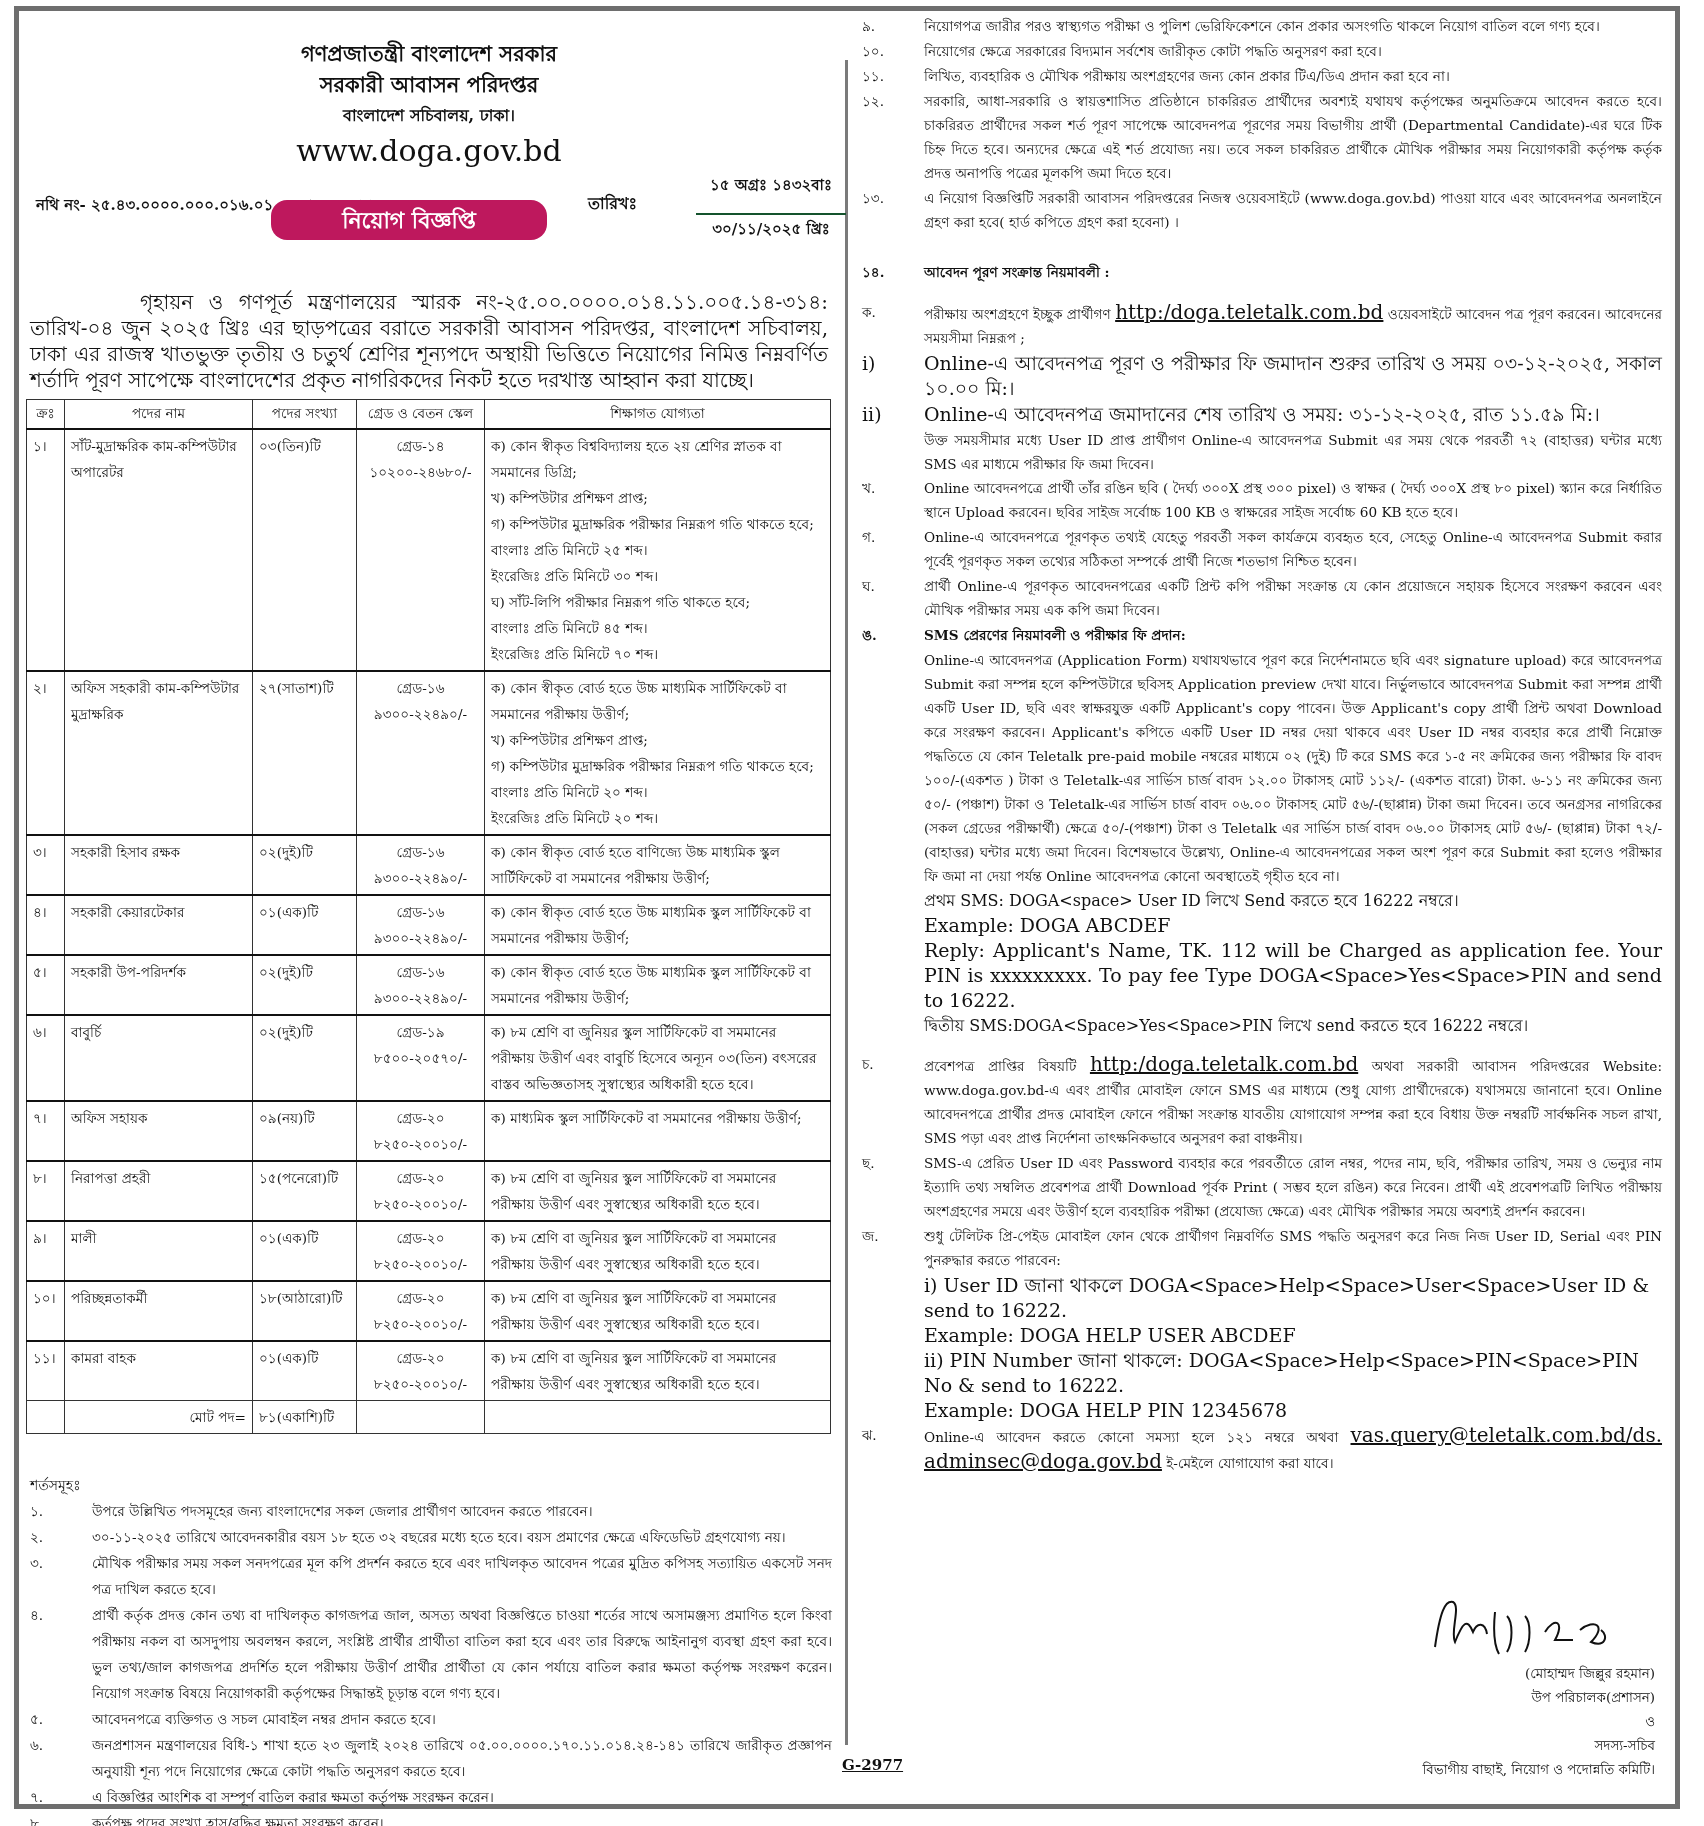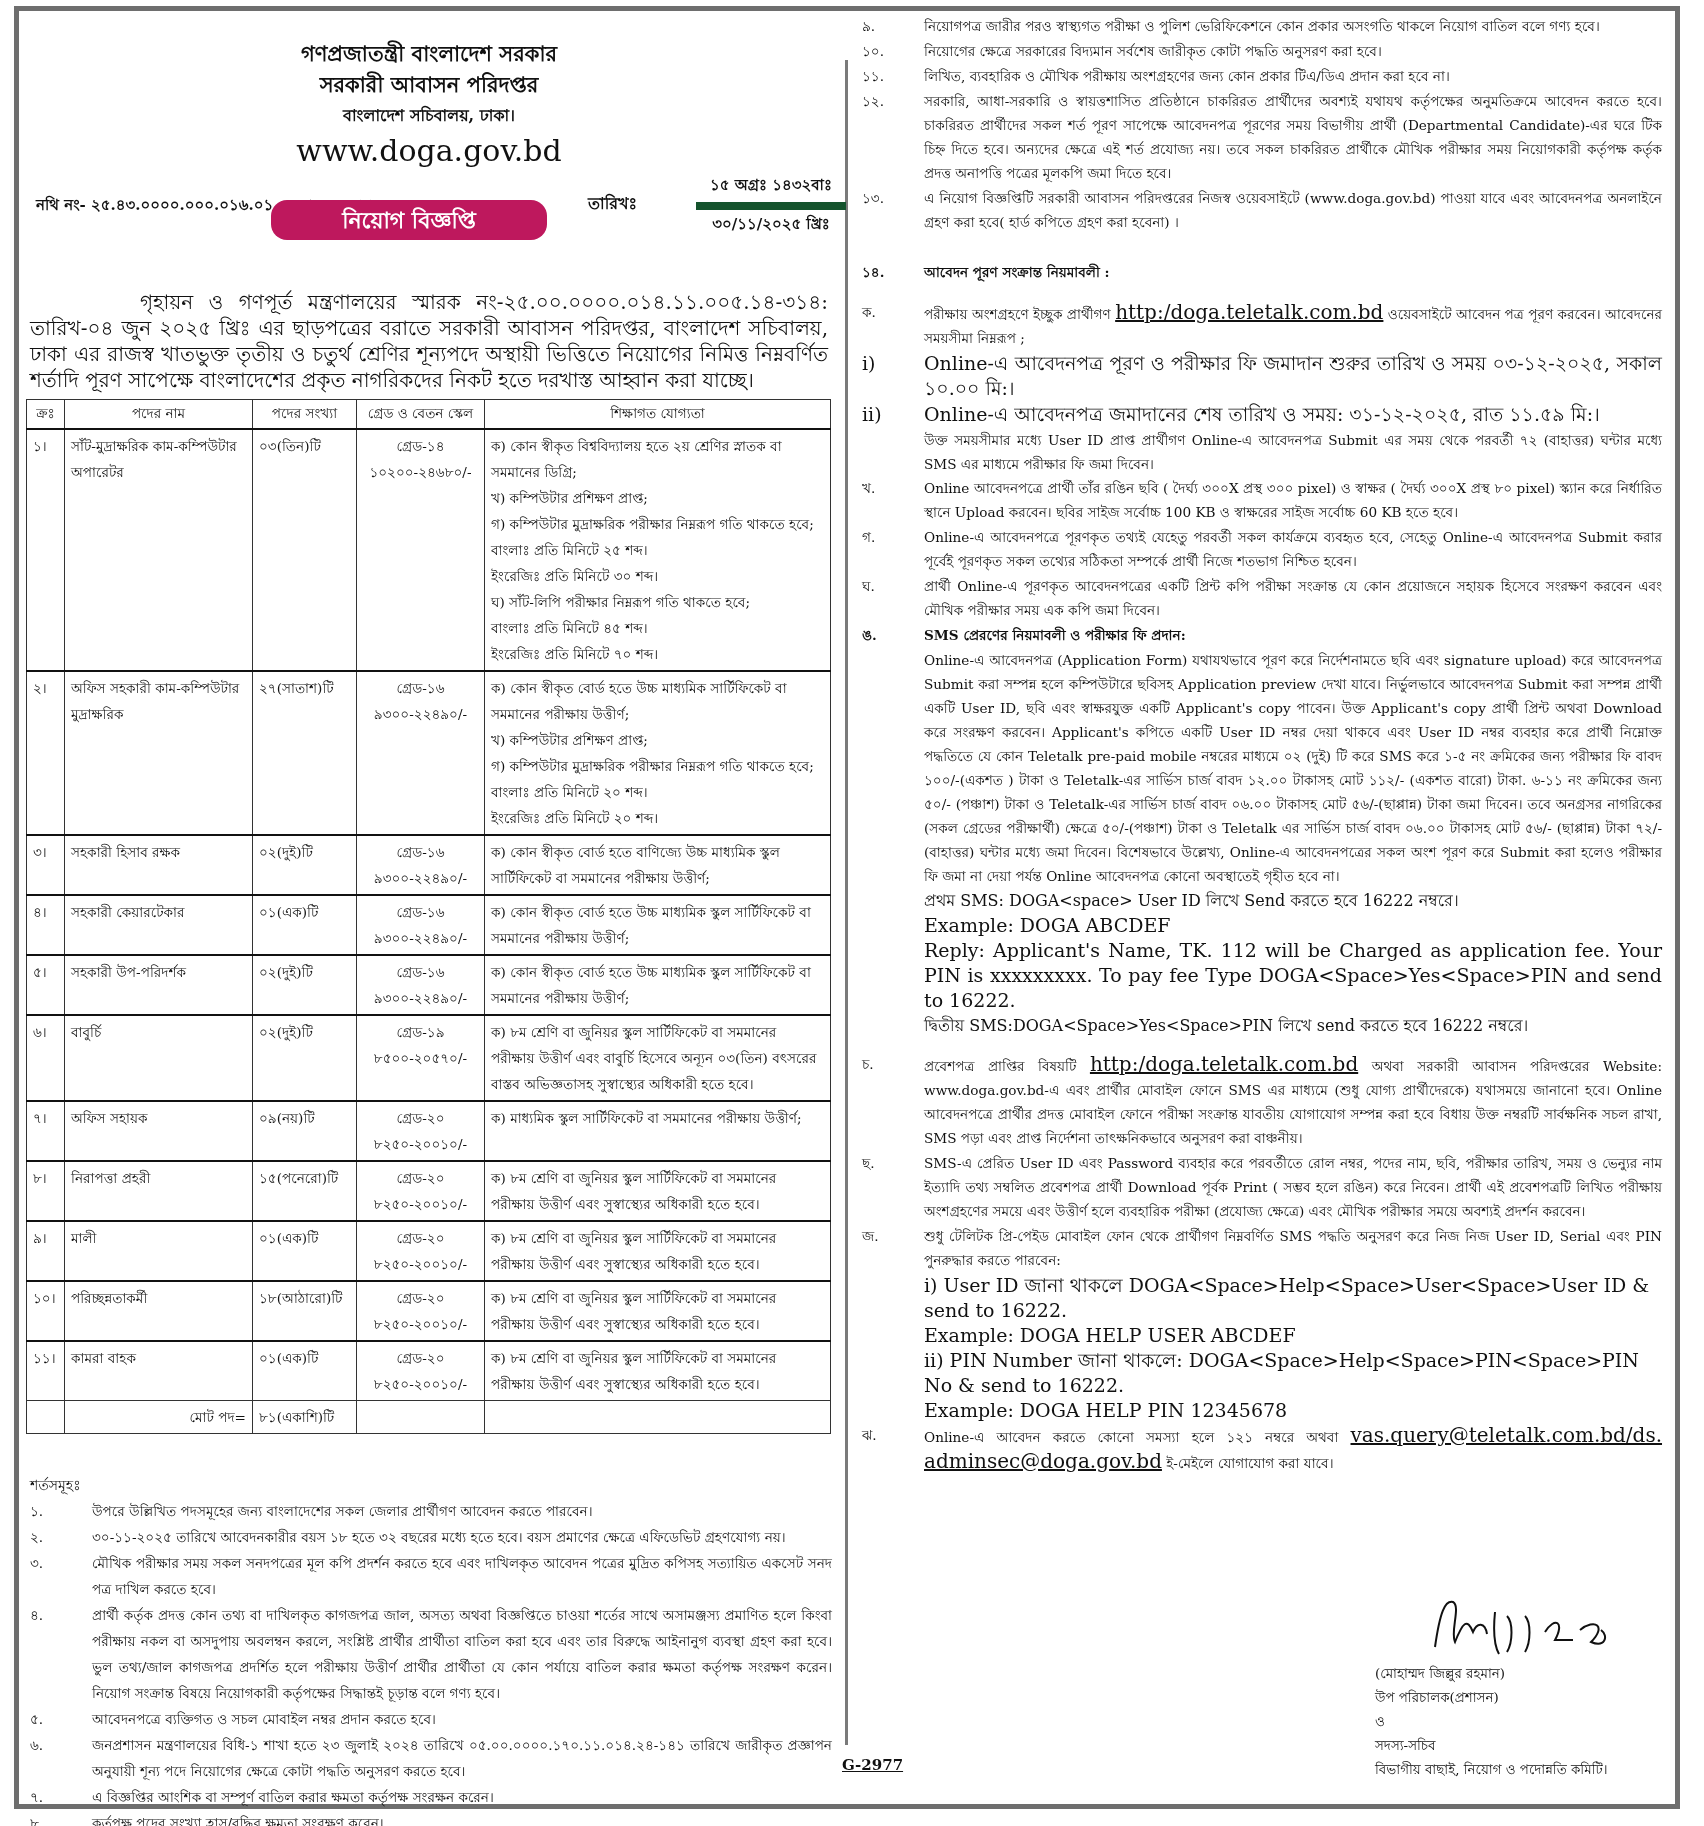"১৫ অগ্রঃ ১৪৩২বাঃ" .dateblk .d1 { border-bottom: 8px solid #14532d -> 2px solid #14532d; padding-bottom: 5px -> 16px }
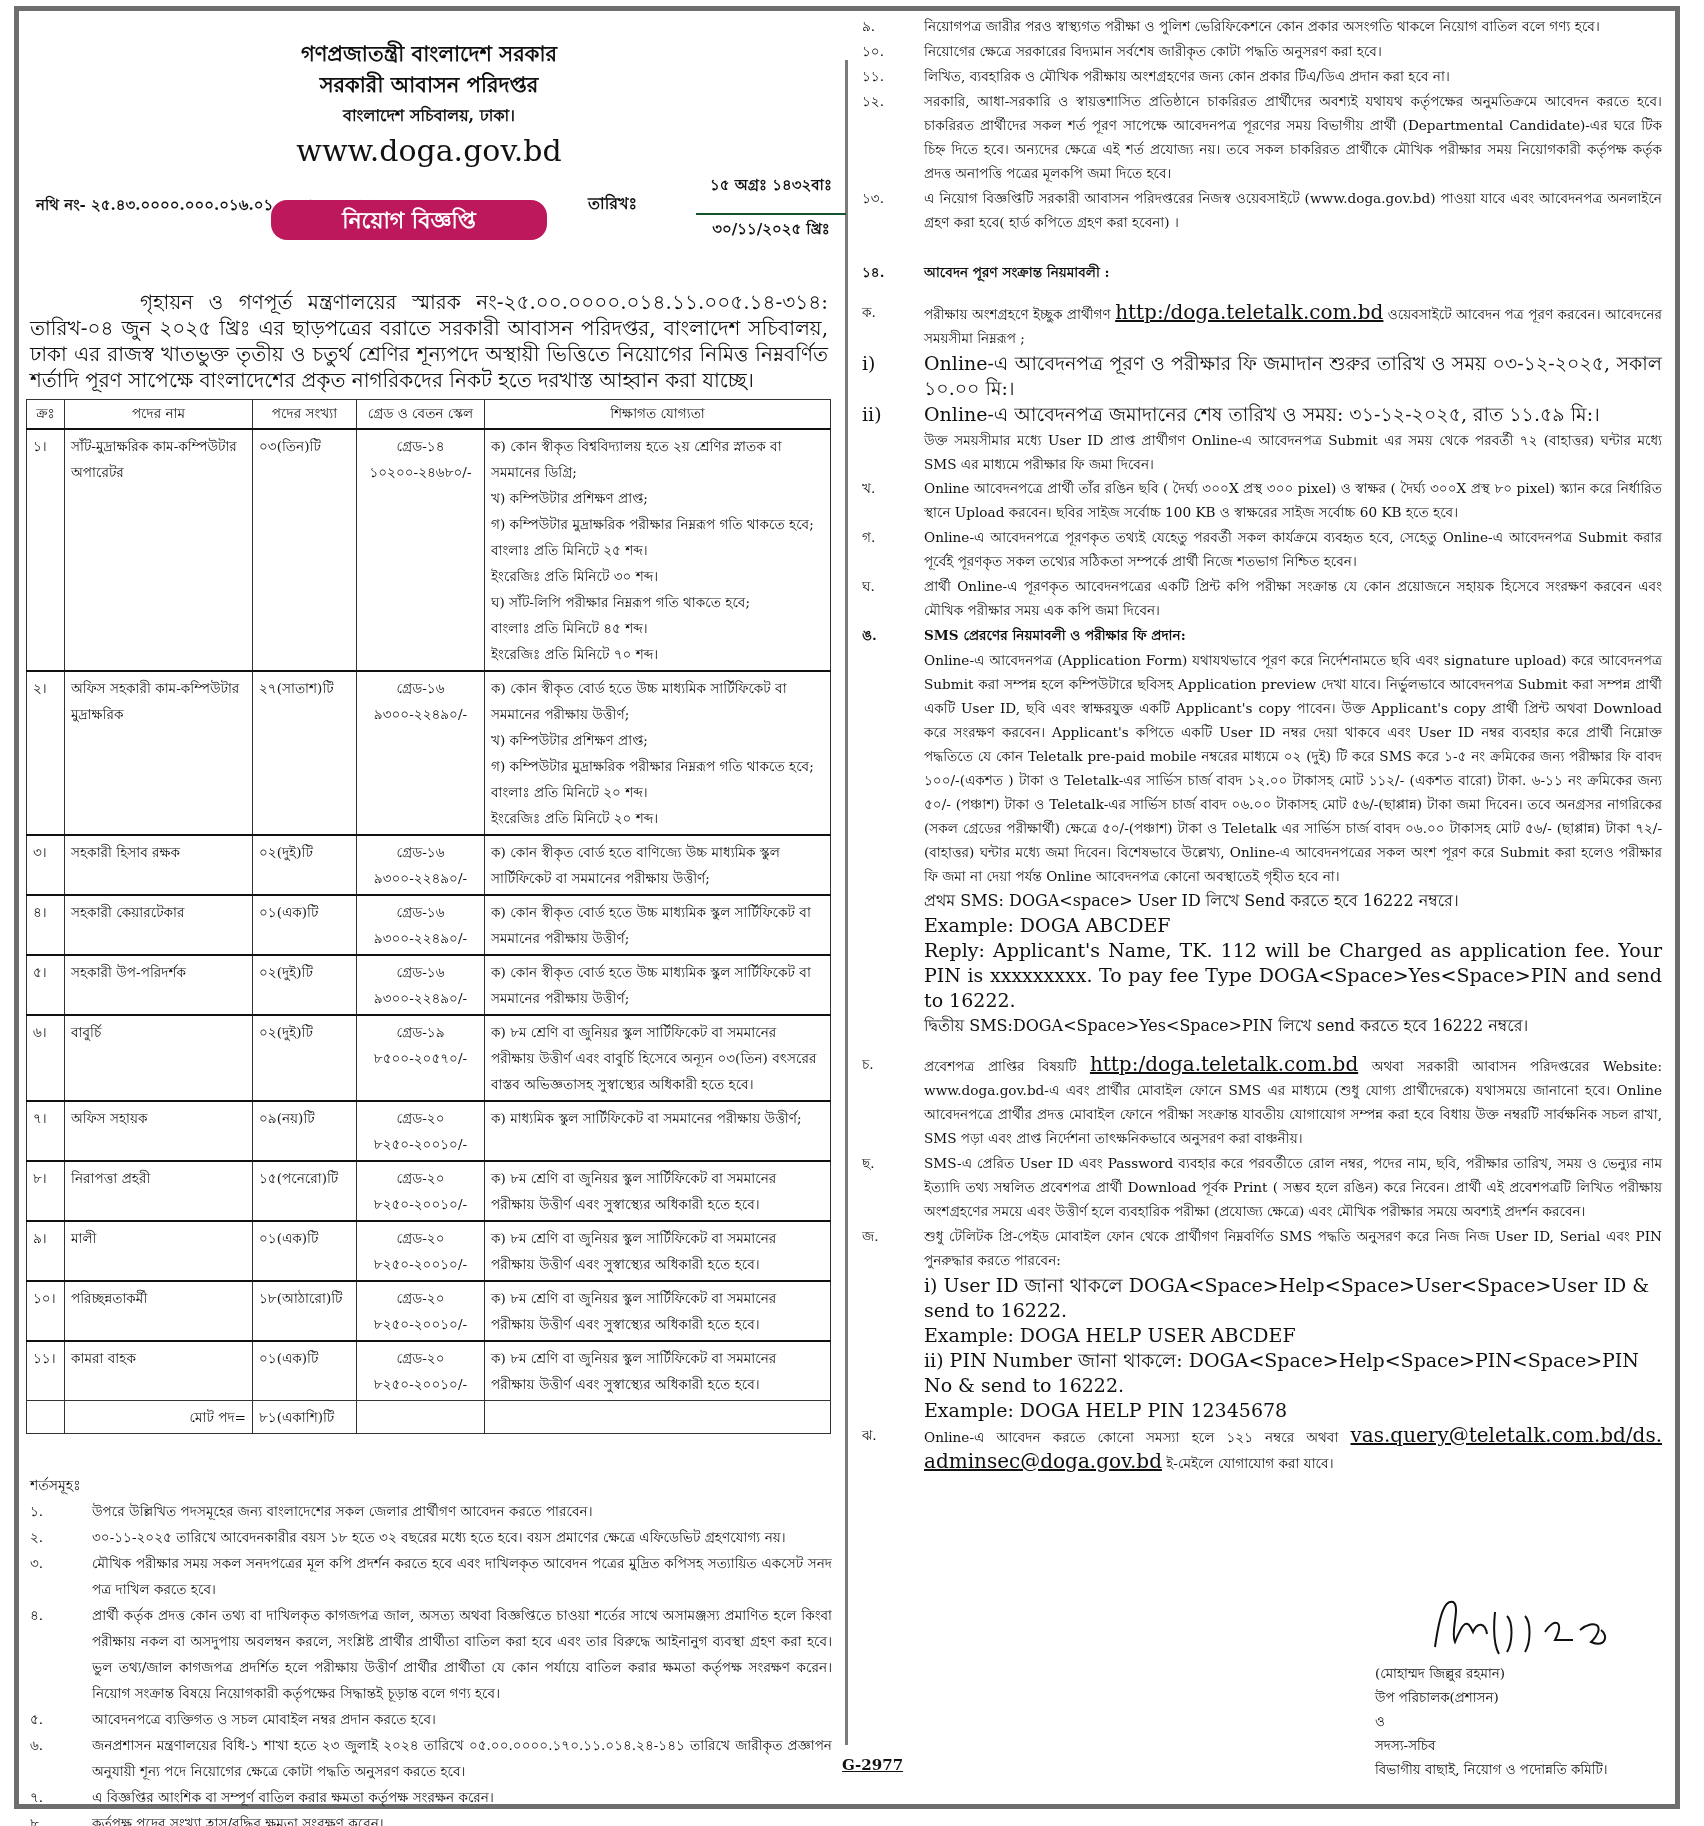"(মোহাম্মদ জিল্লুর রহমান)" .sign { text-align: left -> right }
